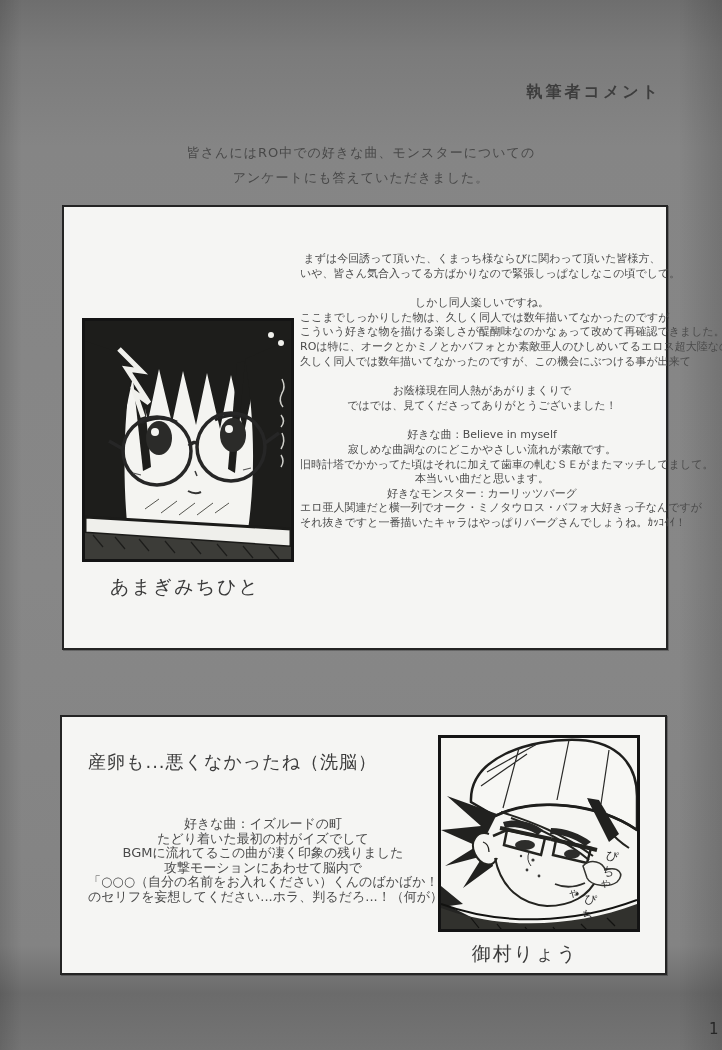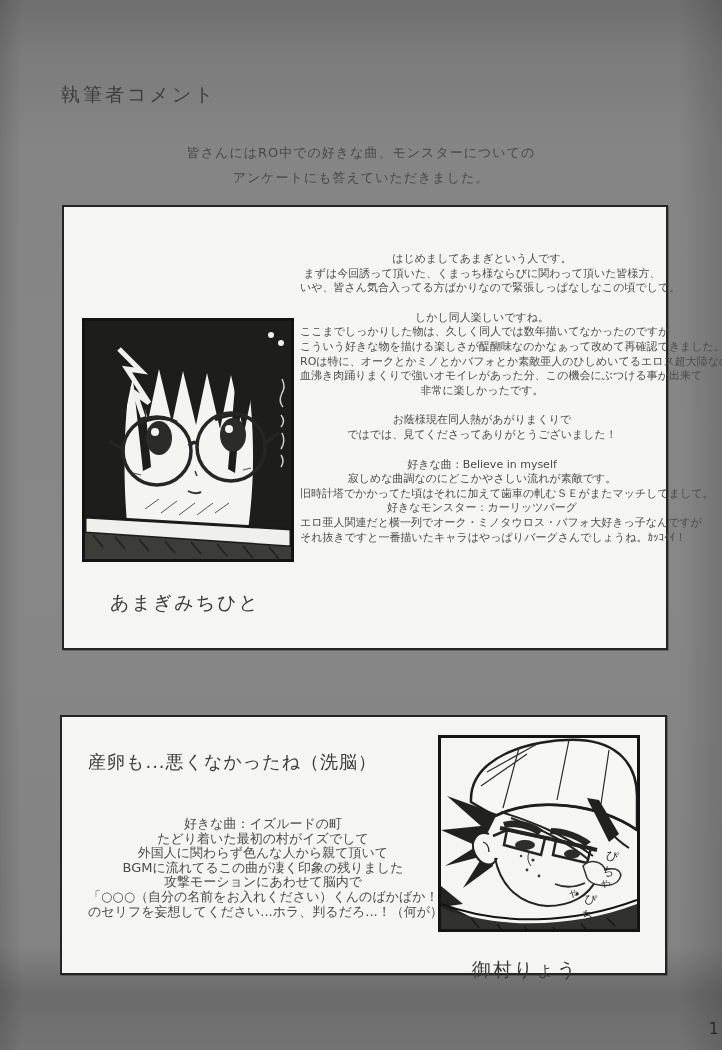"執筆者コメント" .page-title { font-size: 19px -> 16px; font-weight: normal -> bold; text-align: left -> right }
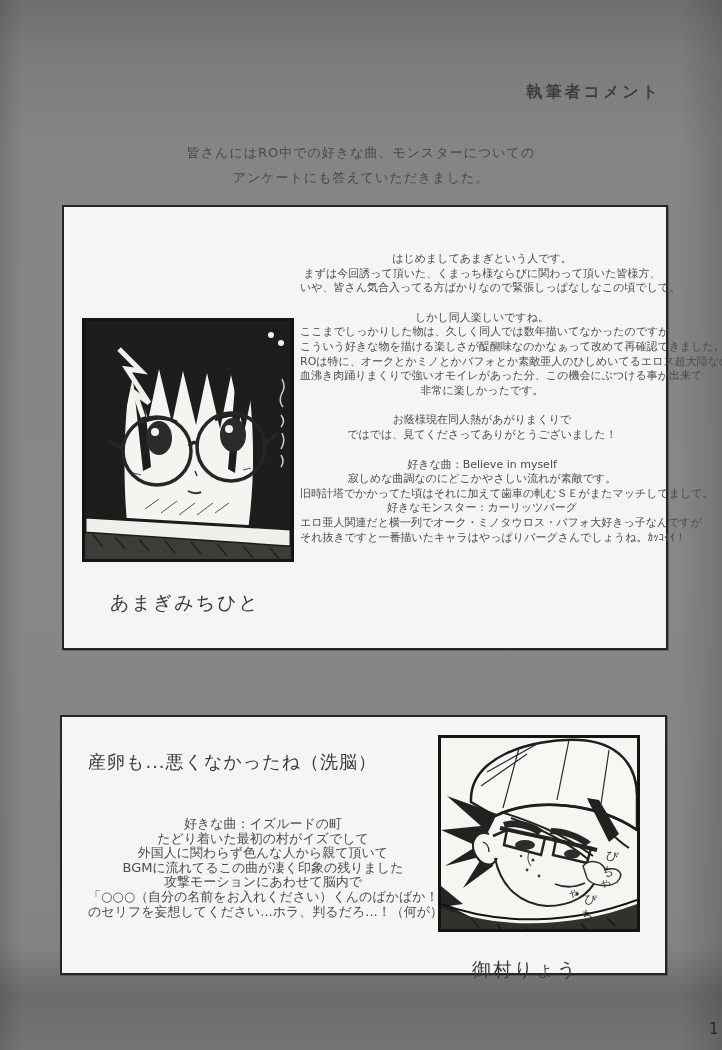"はじめましてあまぎという人です。" div.ln { html: <div>はじめましてあまぎという人です。</div> -> none }
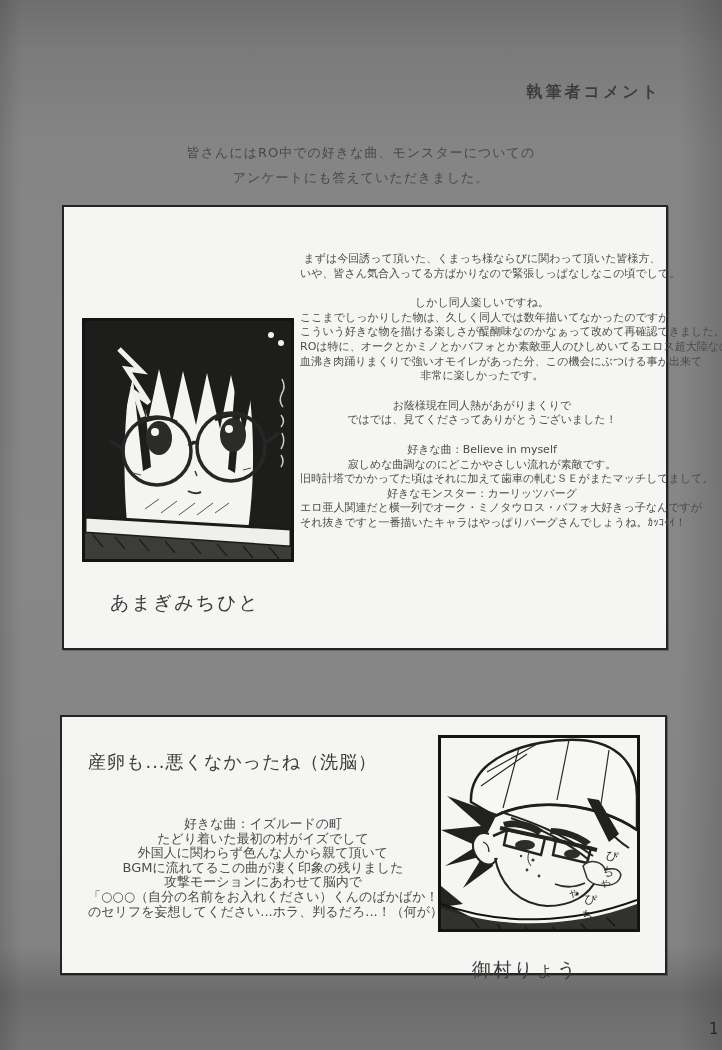"血沸き肉踊りまくりで強いオモイレがあった分、この機会にぶつける事が出来て" div.ln { text: 血沸き肉踊りまくりで強いオモイレがあった分 -> 久しく同人では数年描いてなかったのですが }
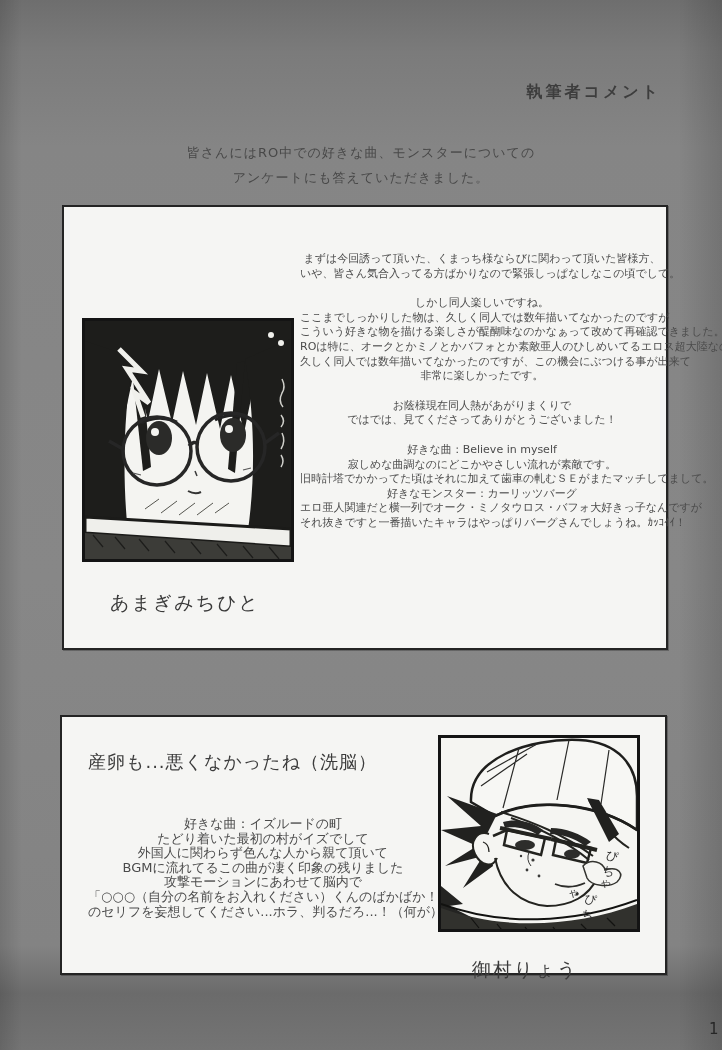"非常に楽しかったです。" div.ln { html: <div>非常に楽しかったです。</div> -> none }
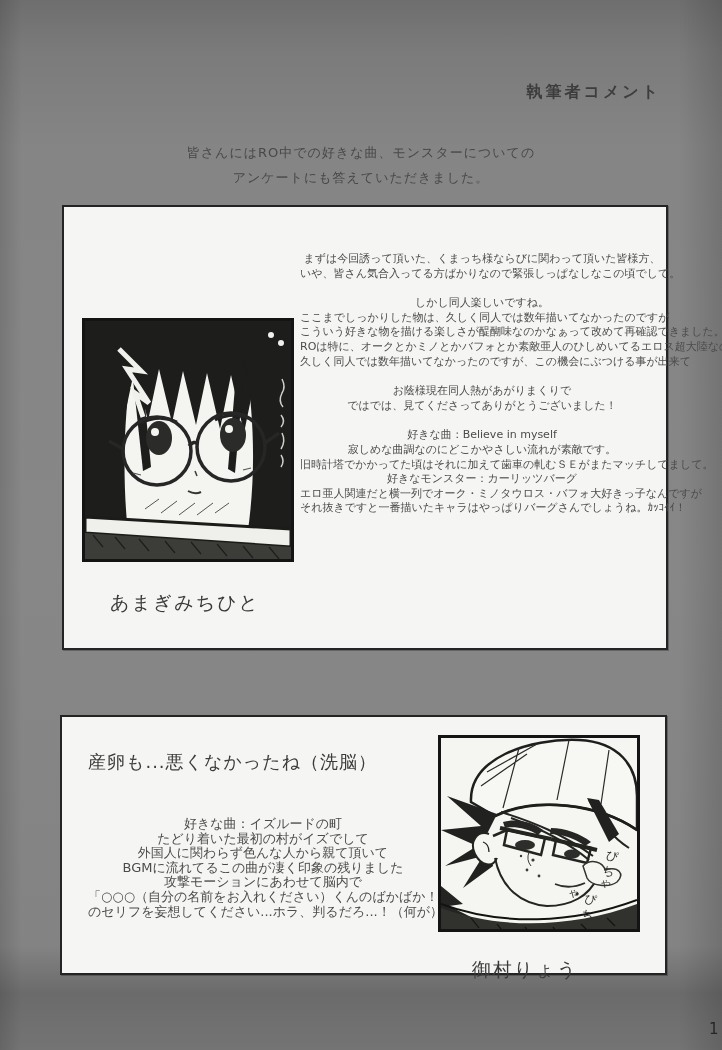"本当いい曲だと思います。" div.ln { html: none -> <div>本当いい曲だと思います。</div> }
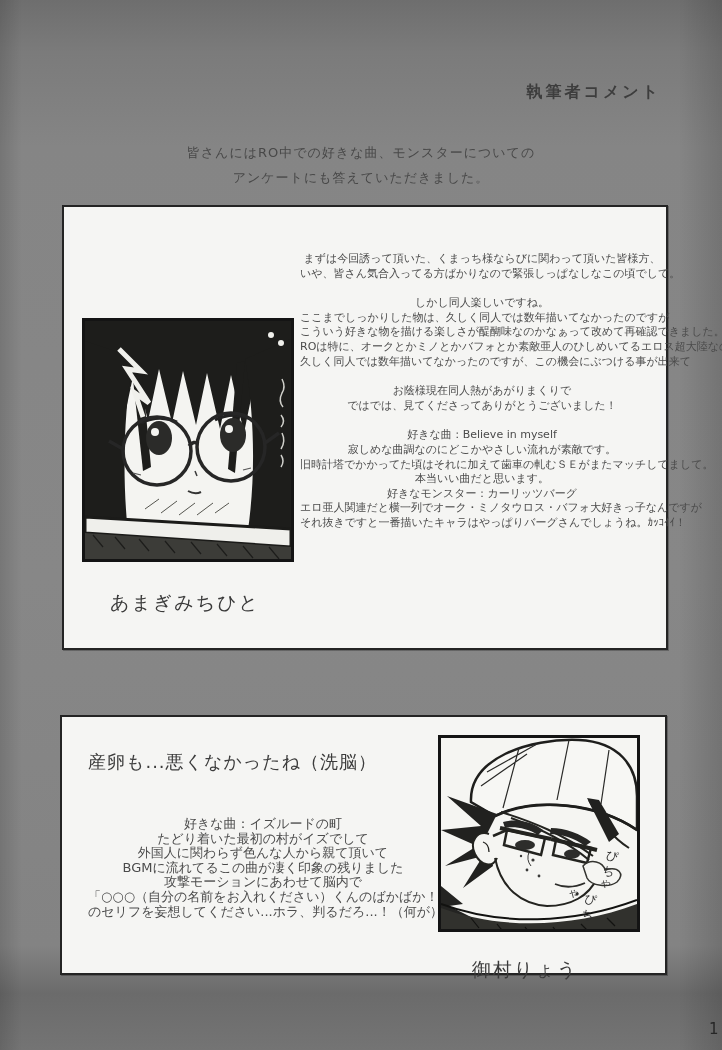"あまぎみちひと" .caption { margin-top: 16px -> none }
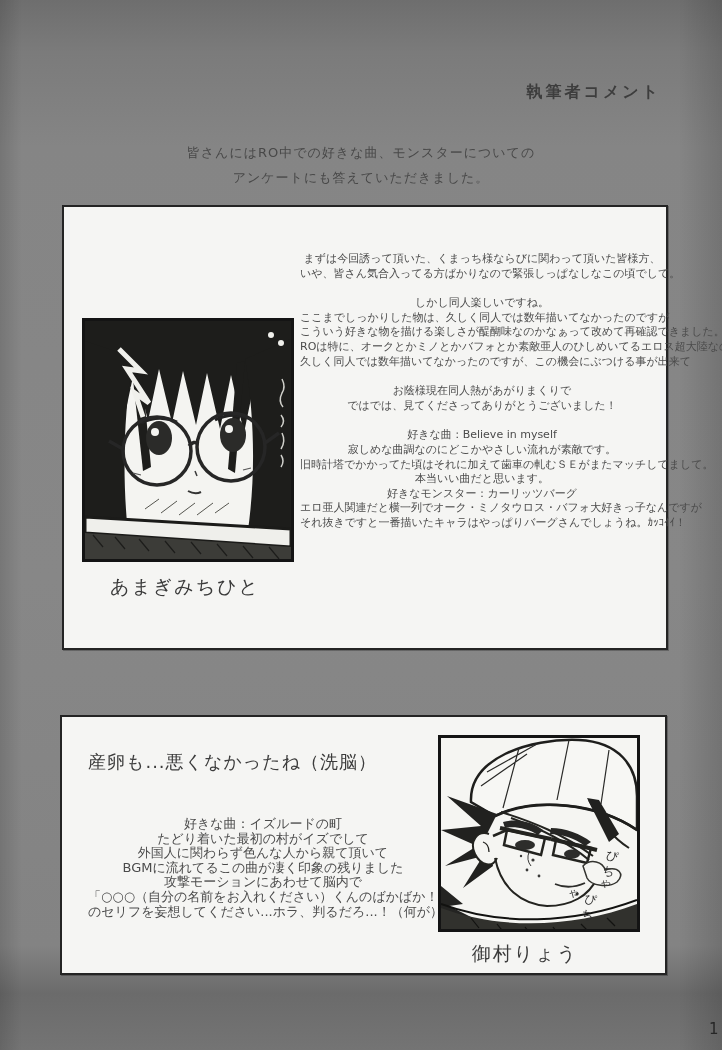"外国人に関わらず色んな人から親て頂いて" div.ln { html: <div>外国人に関わらず色んな人から親て頂いて</div> -> none }
